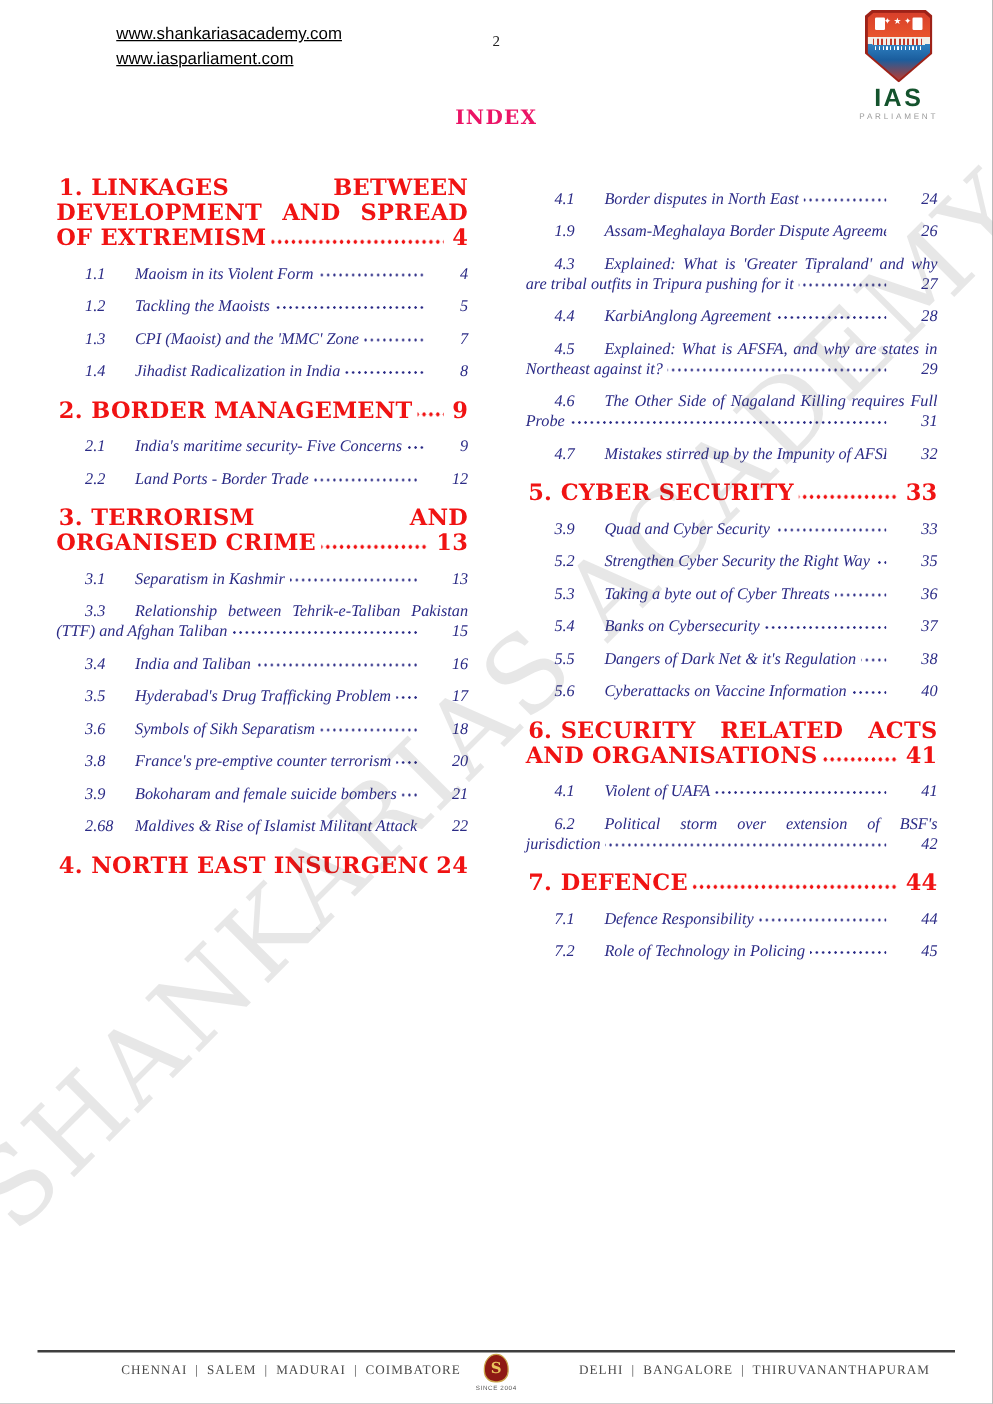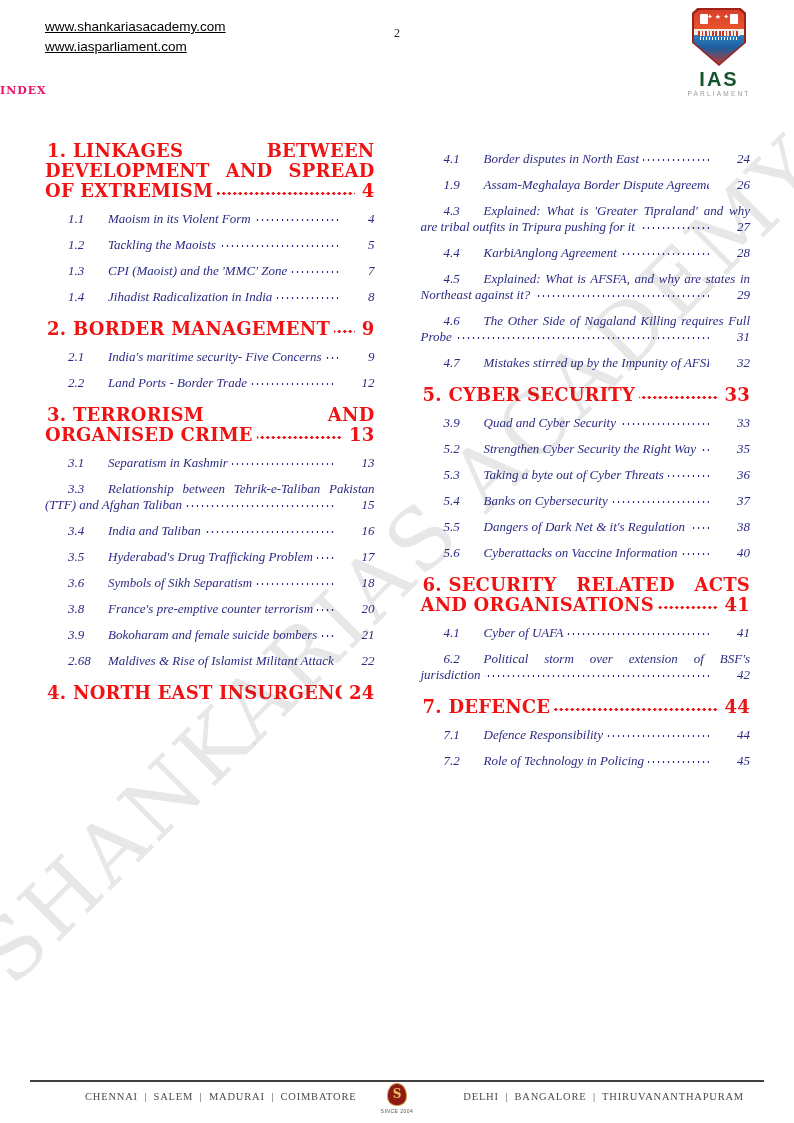"www.shankariasacademy.com" .urls a { margin-left: none -> 48px }
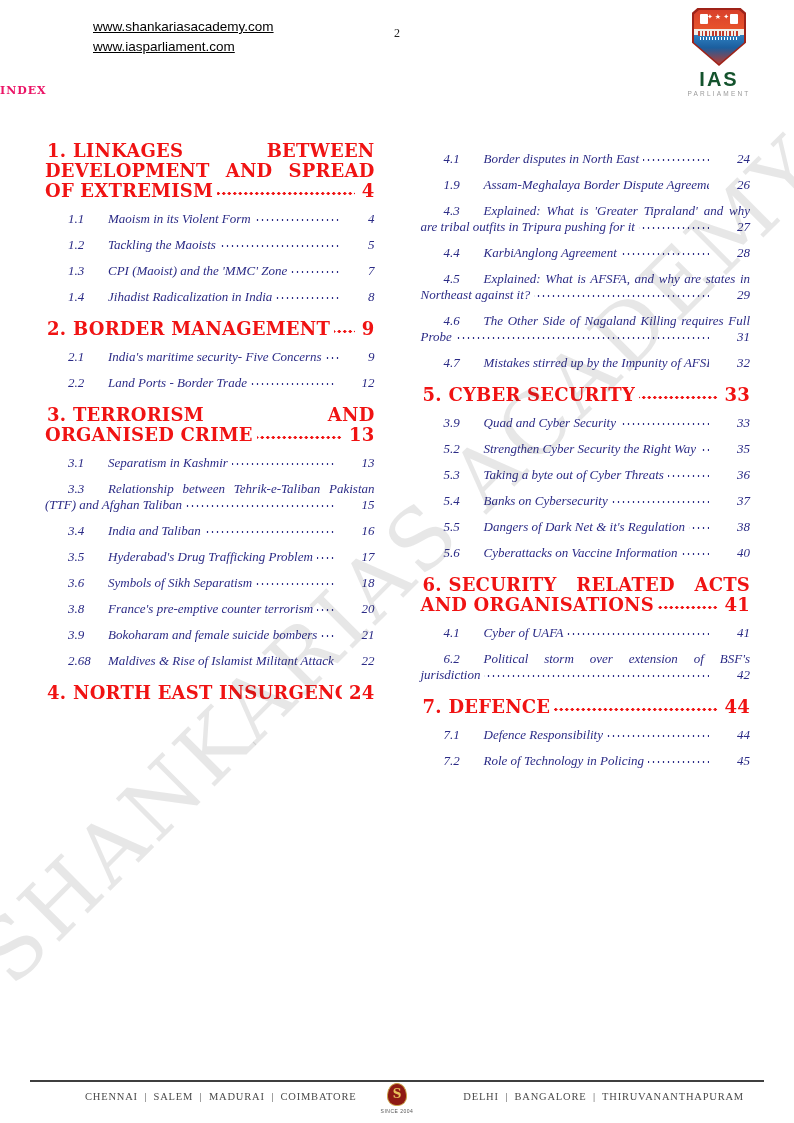"INDEX" .index-title { font-size: 11px -> 16px; text-align: none -> center }
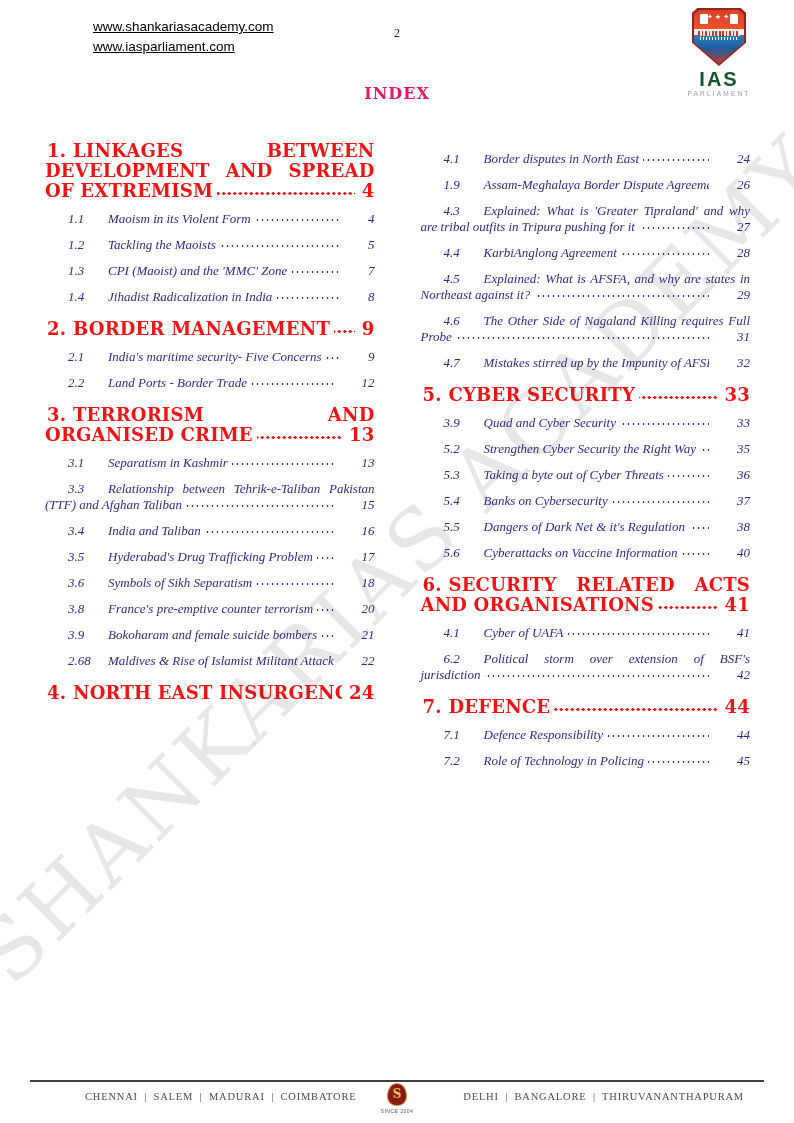"Cyber of UAFA" span.t { text: Cyber -> Violent }
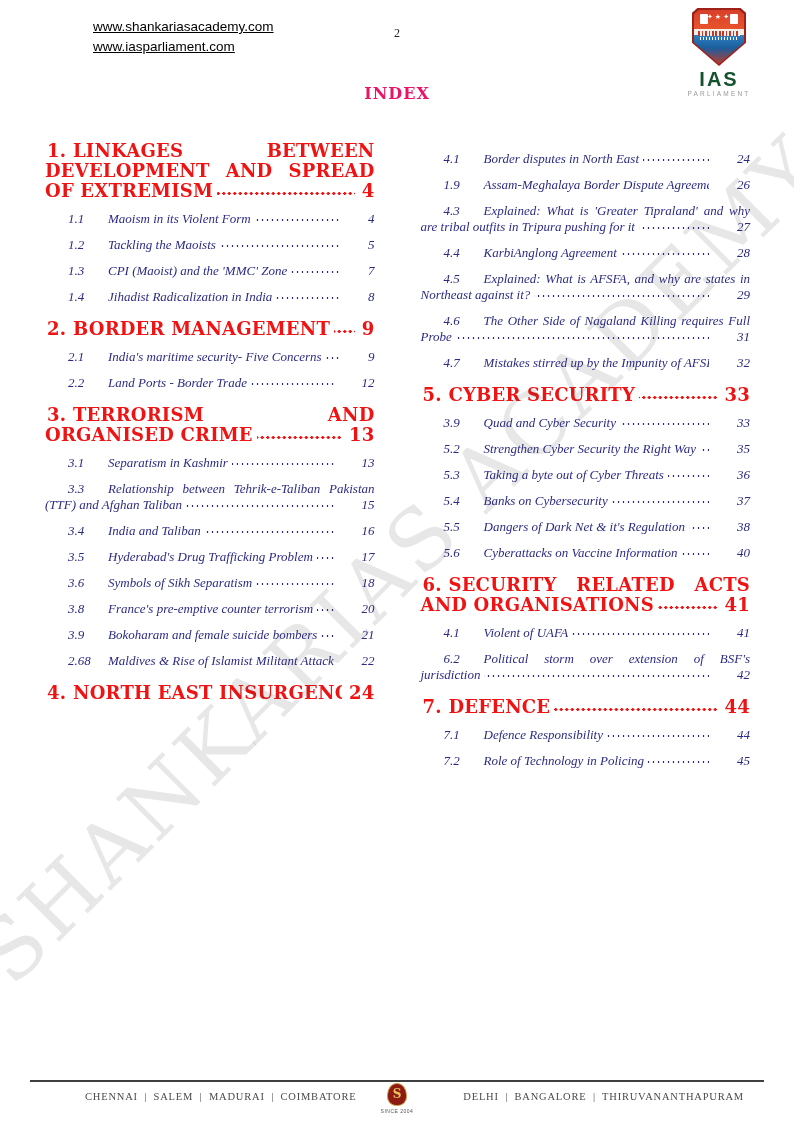"CHENNAI | SALEM | MADURAI" .cities { margin-left: none -> 12px }
